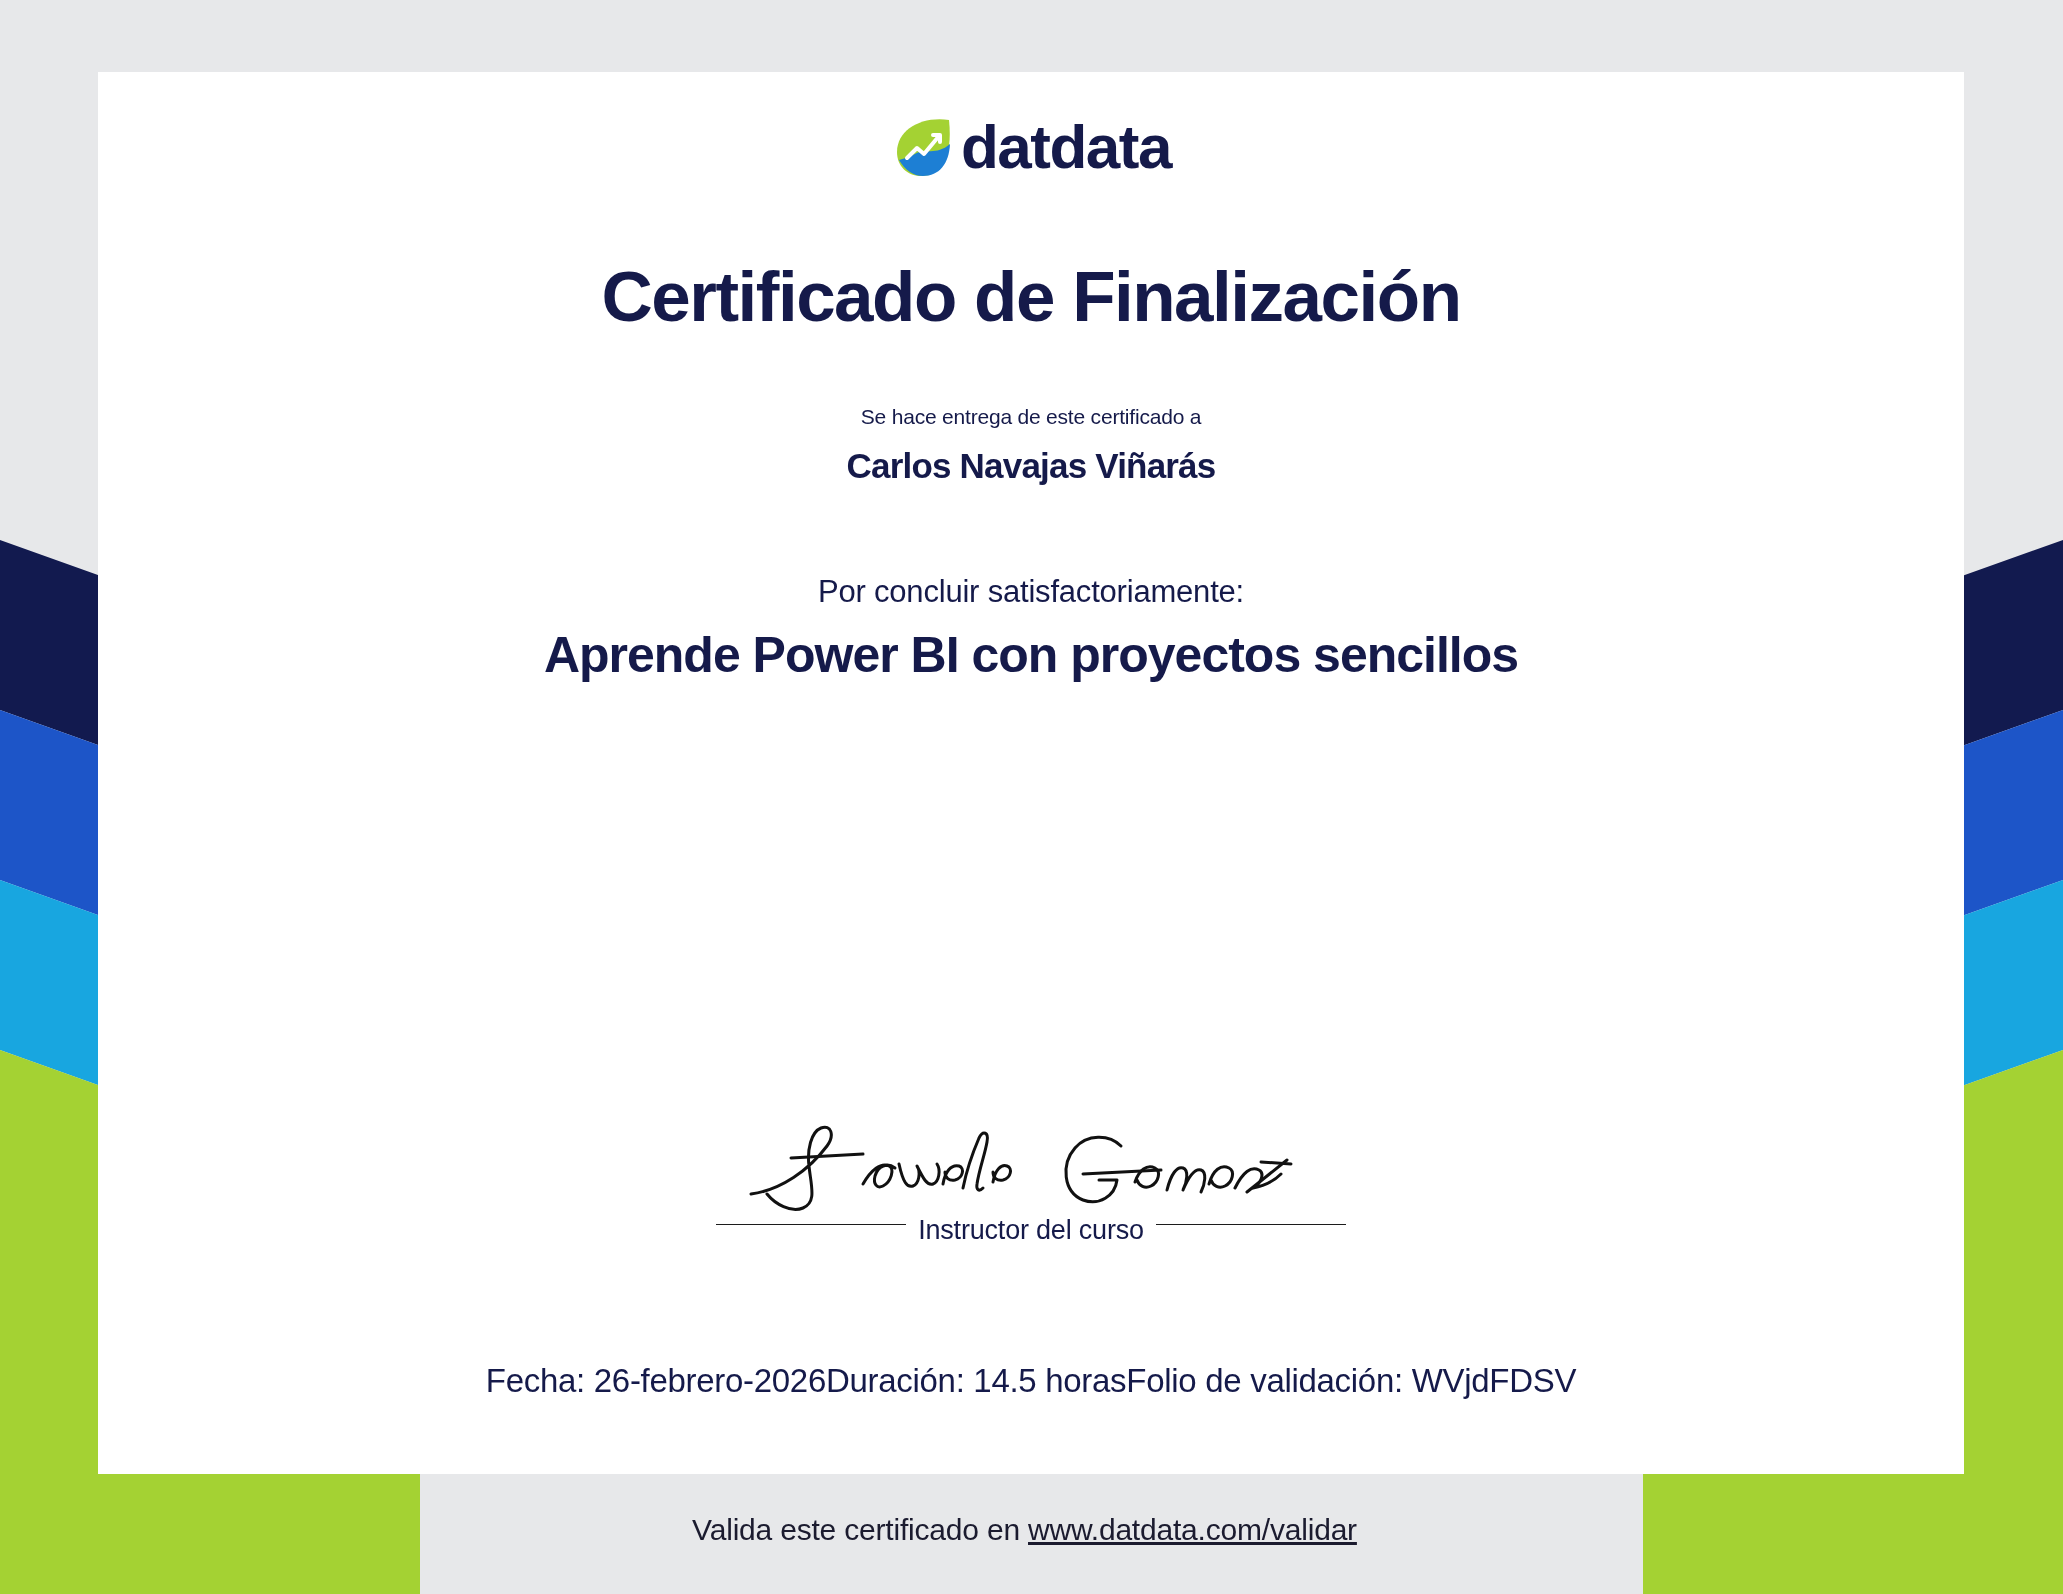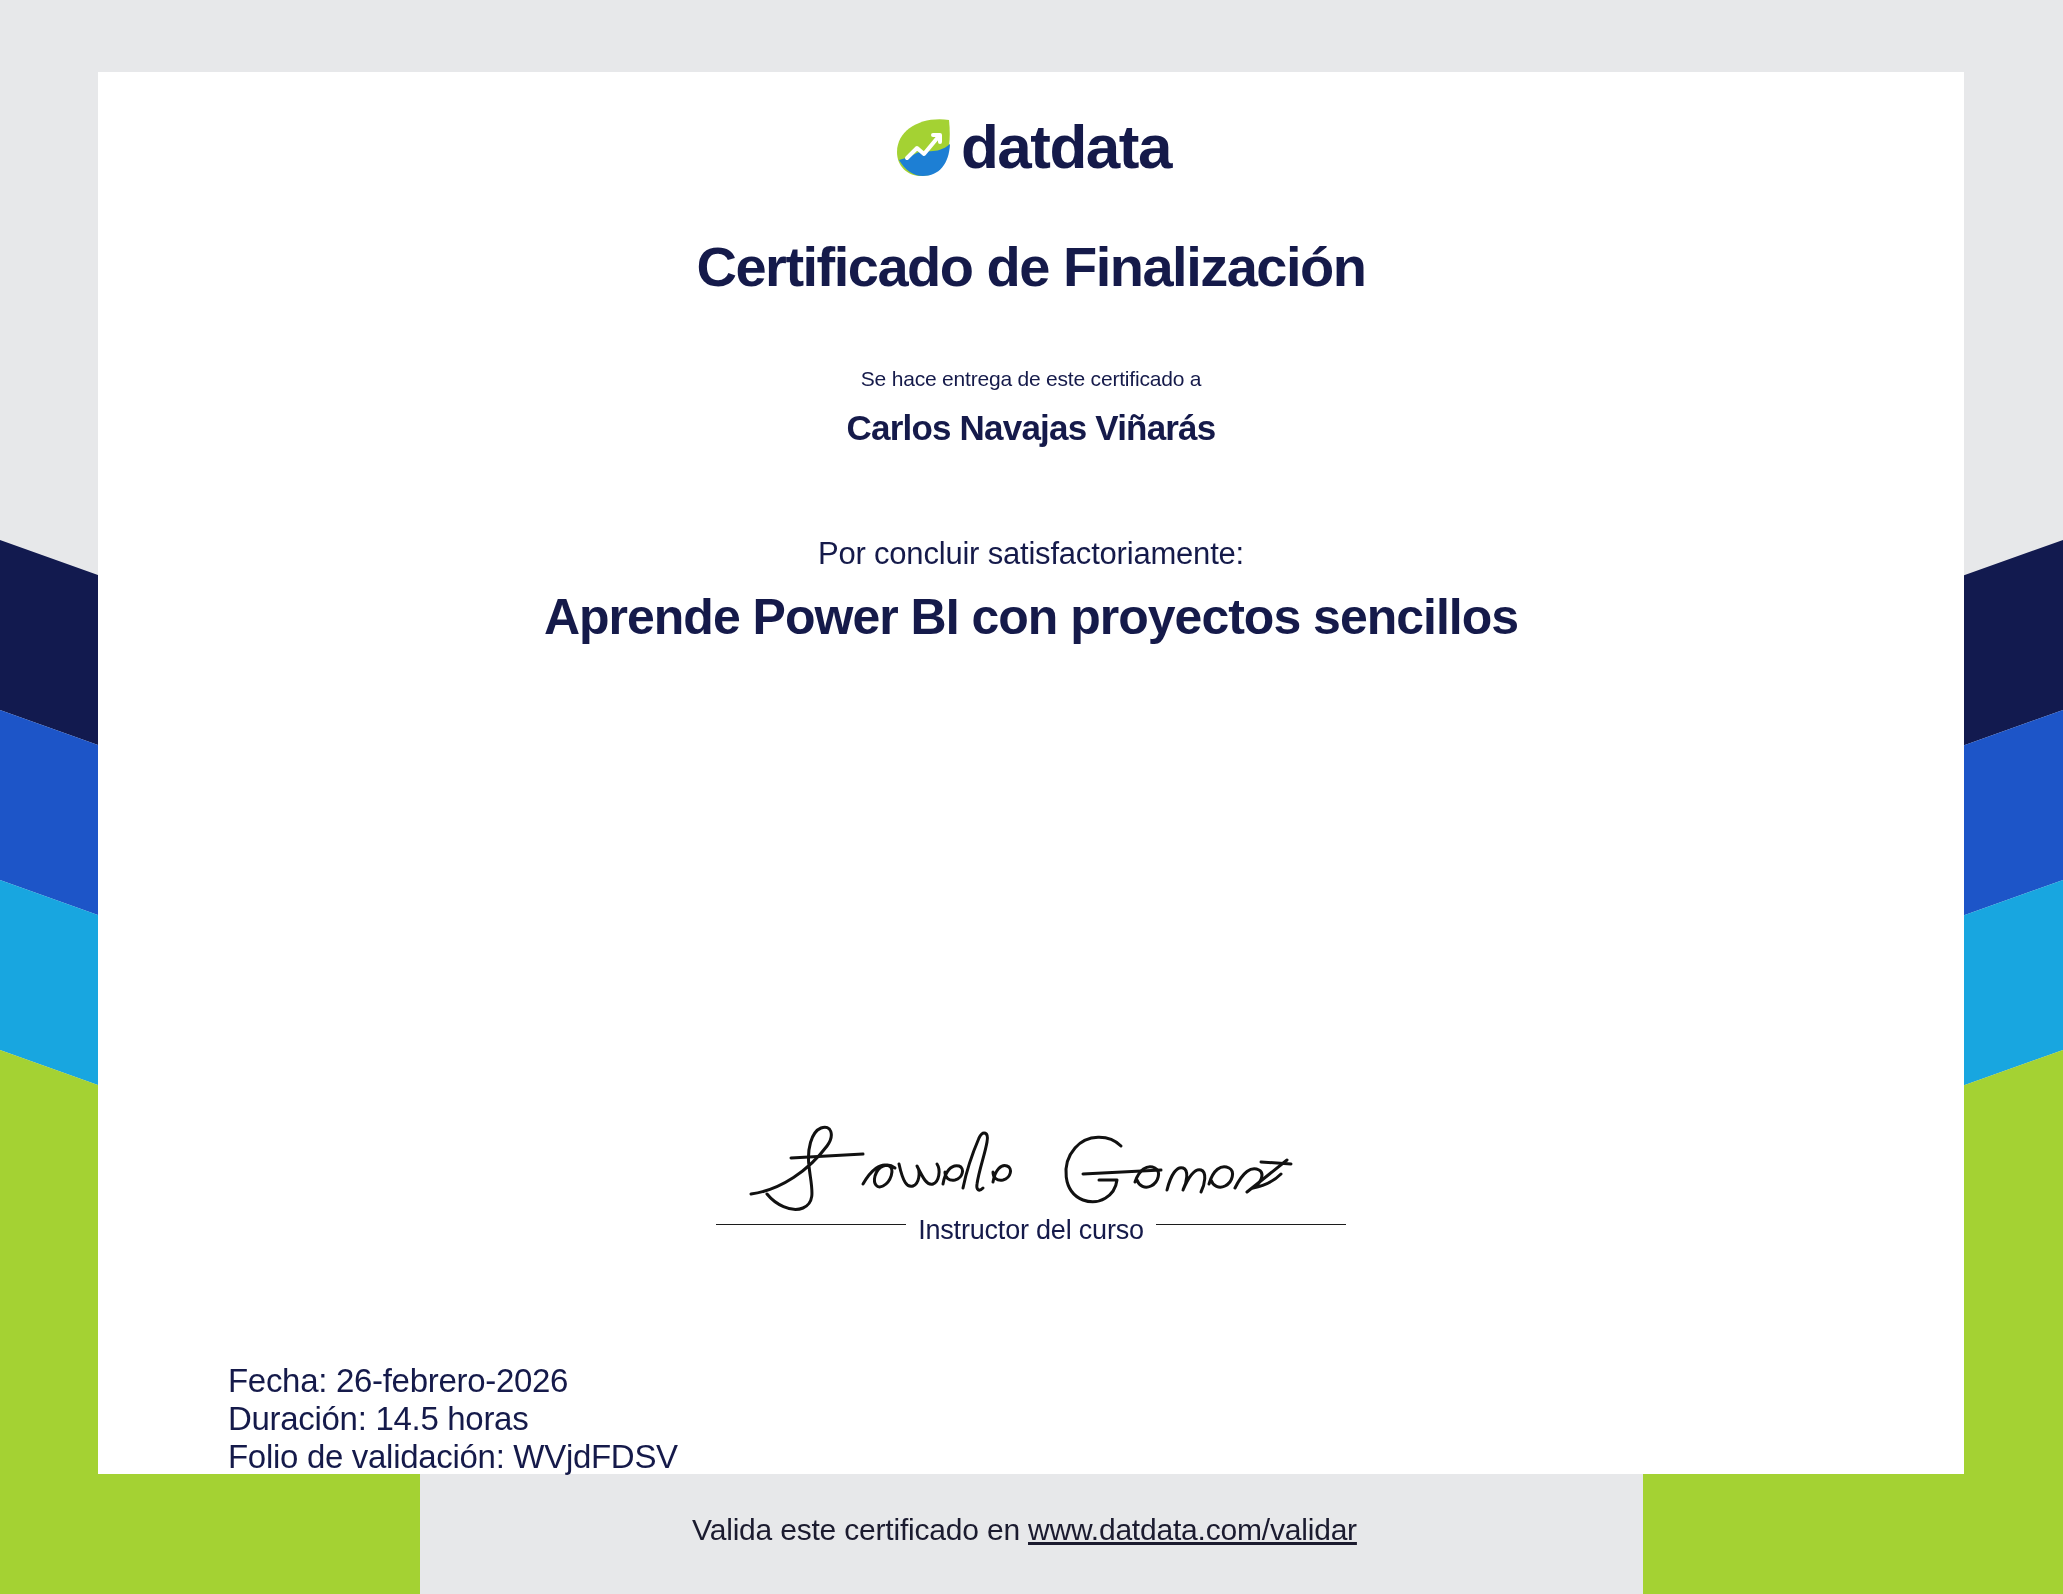"Certificado de Finalización" .cert-title { font-size: 56px -> 71px; margin-top: 54px -> 76px }
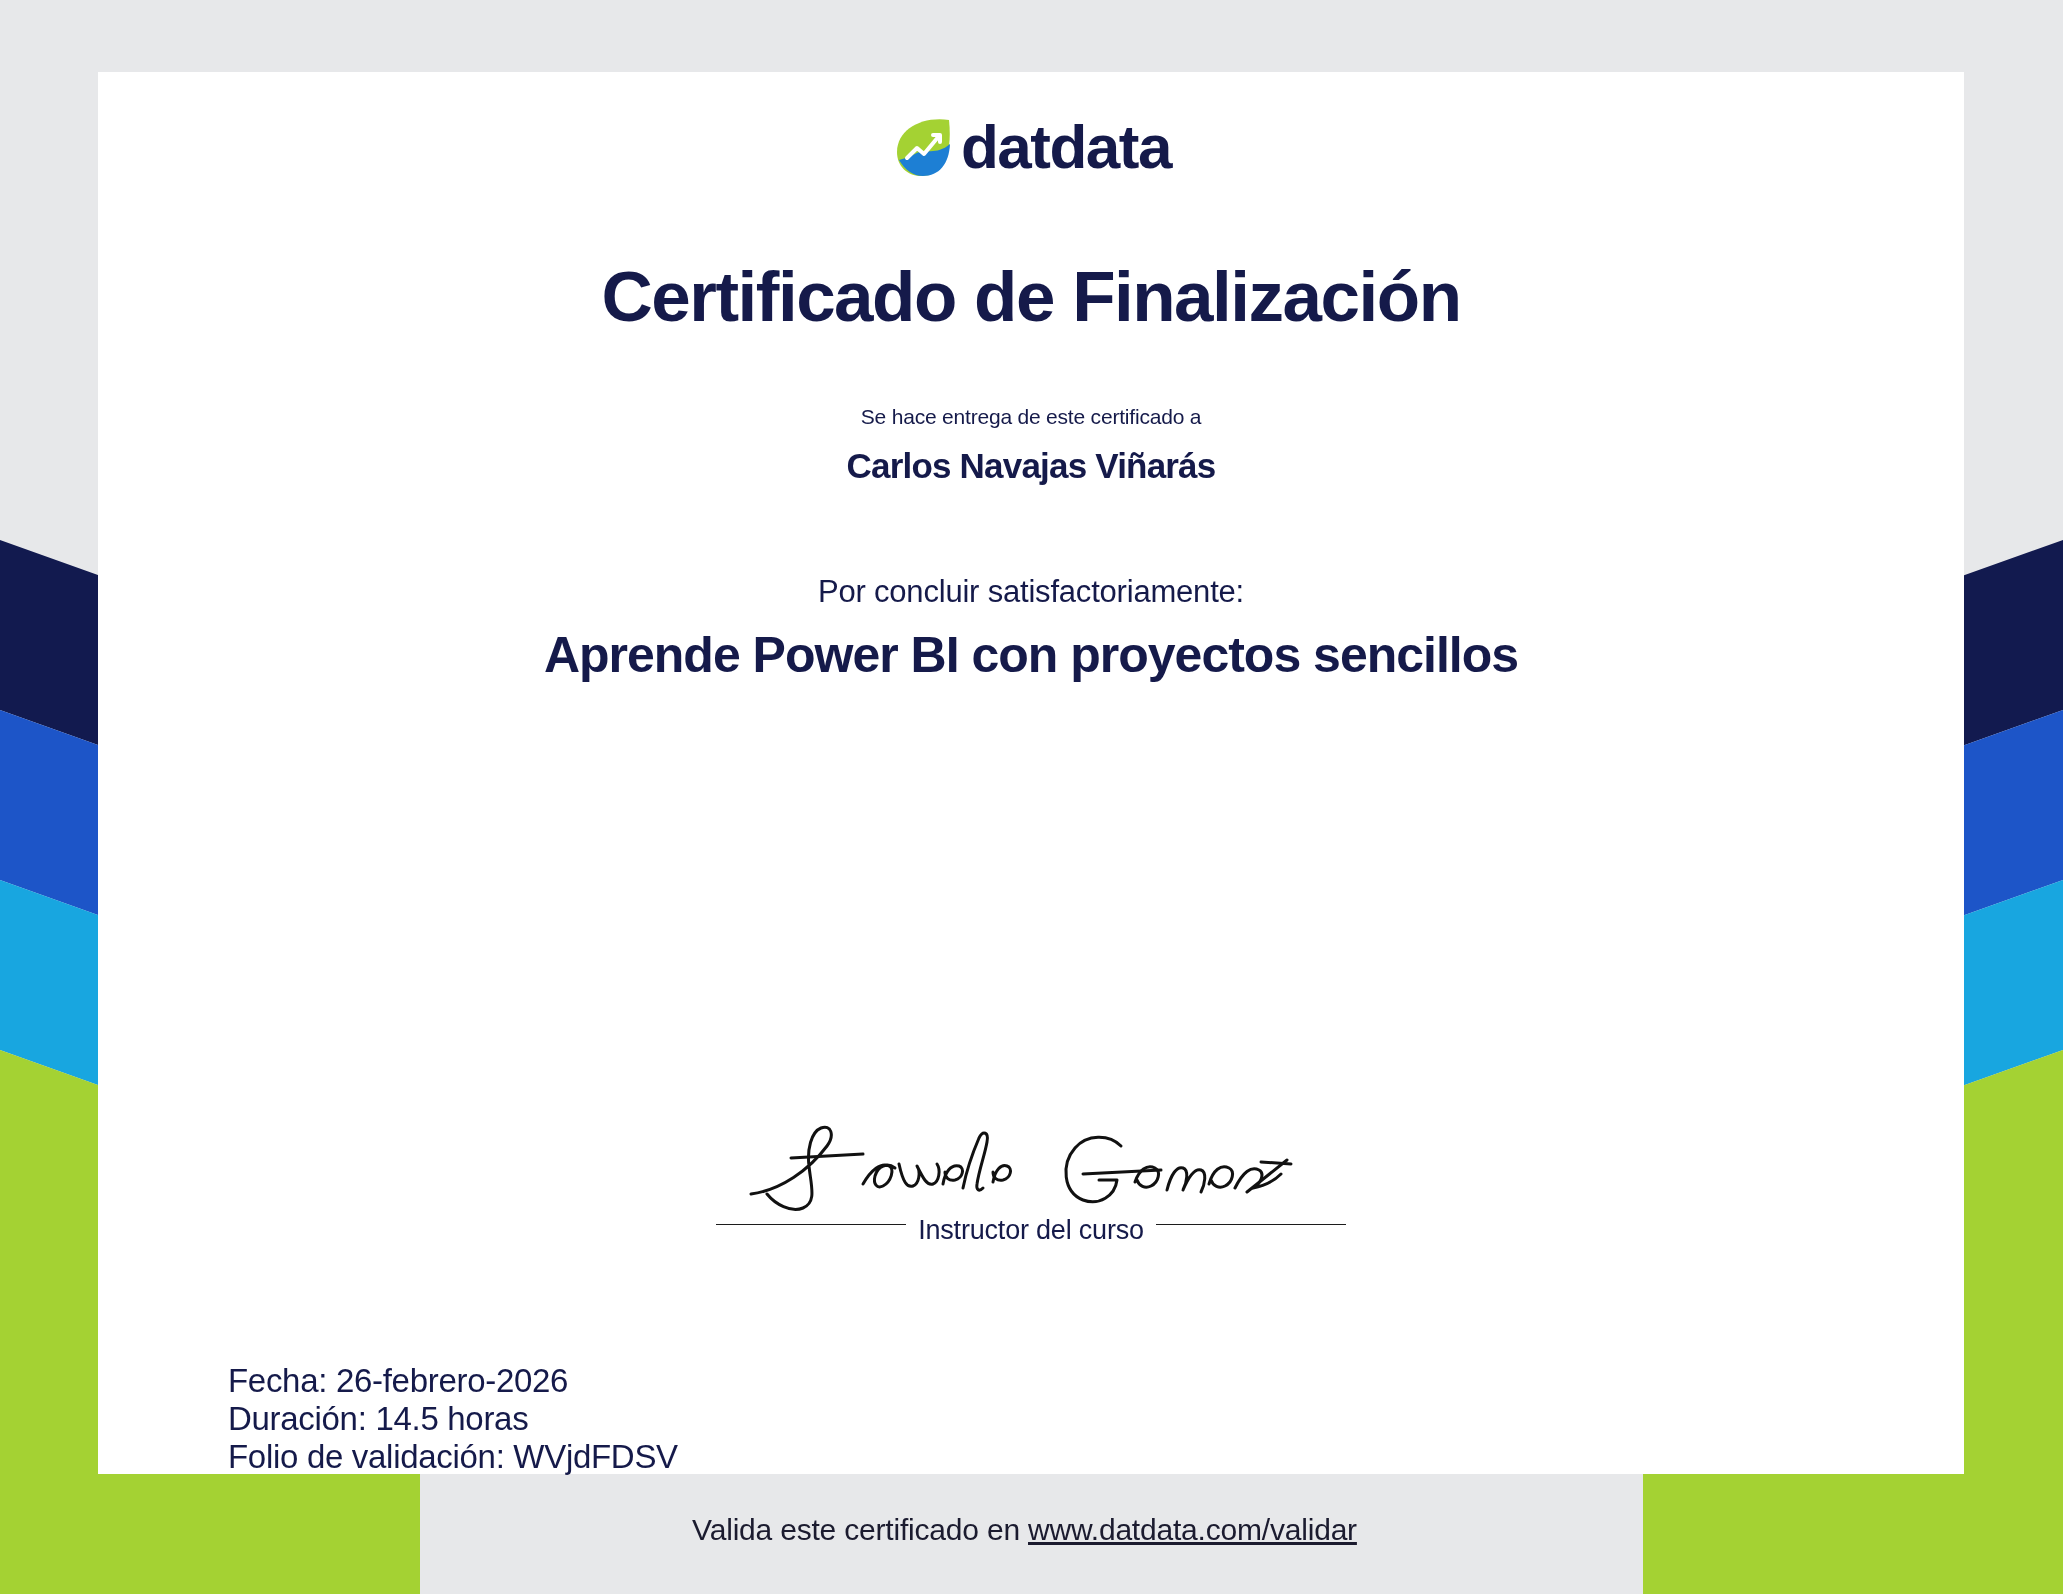"Fecha: 26-febrero-2026" .meta-row { flex-direction: column -> none }
